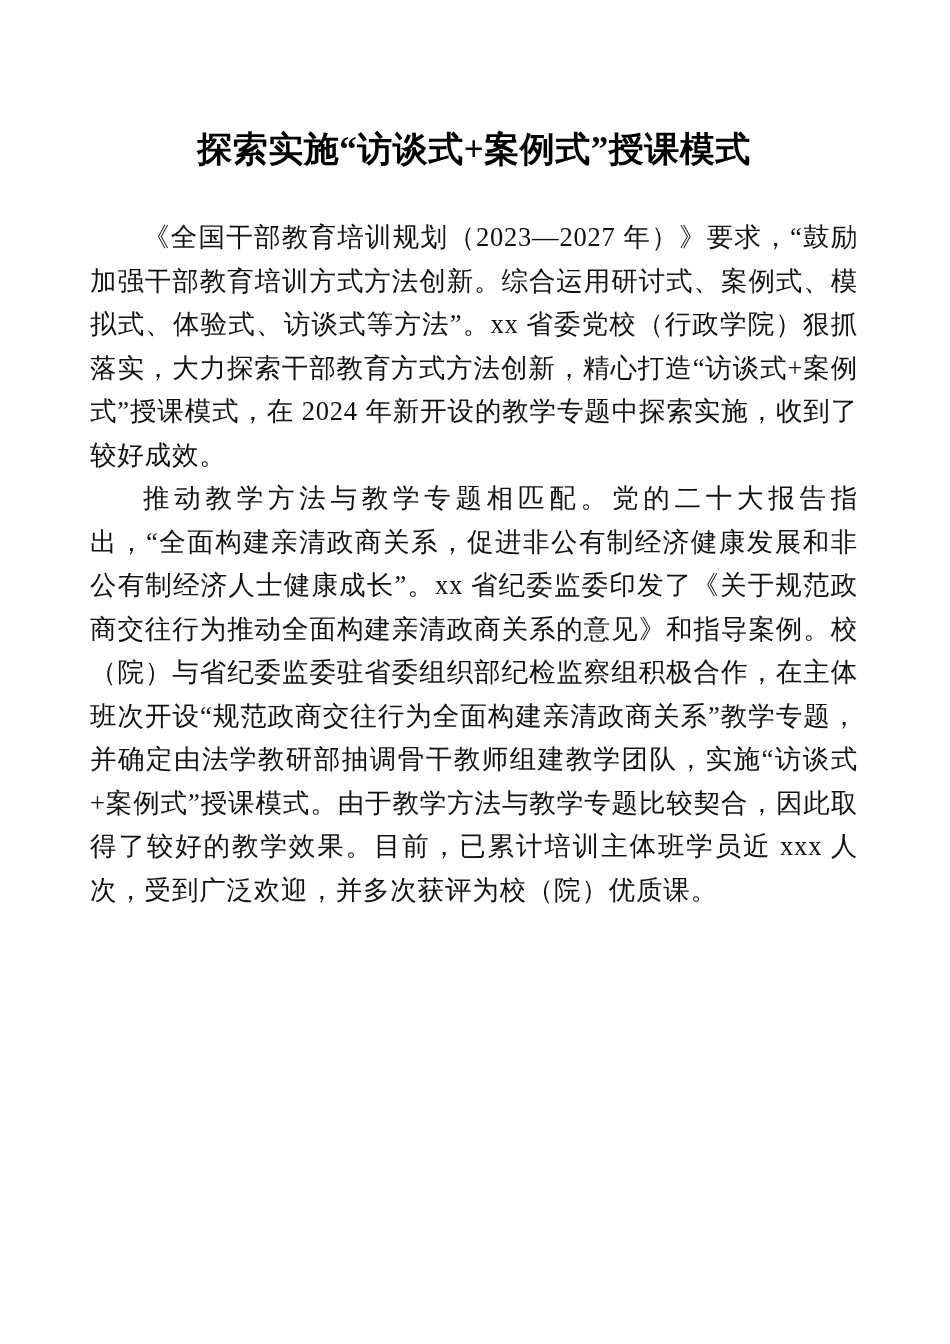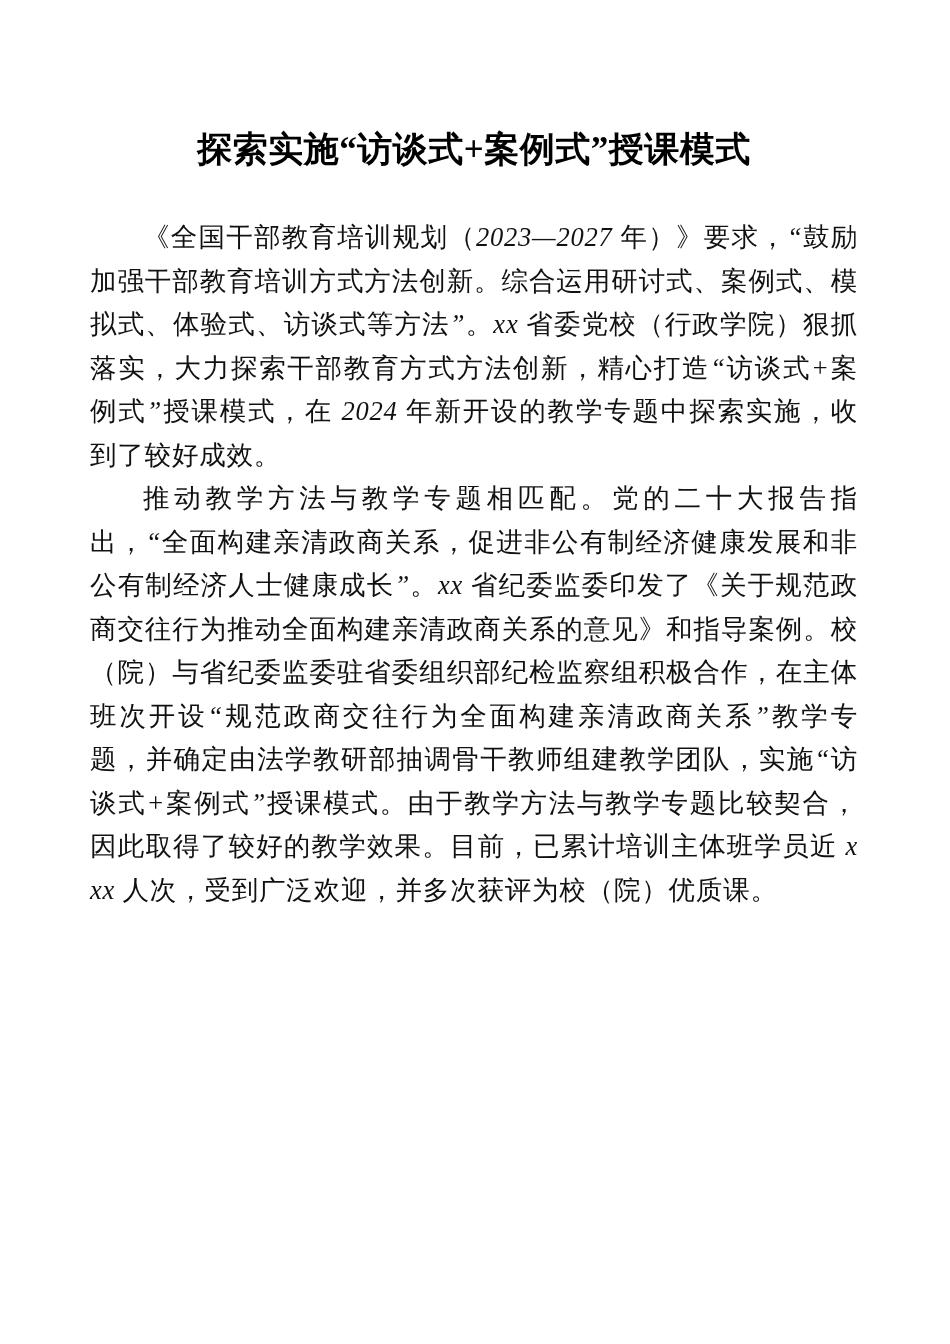"《全国干部教育培训规划（2023—2027" .doc-para { font-style: italic -> none }
